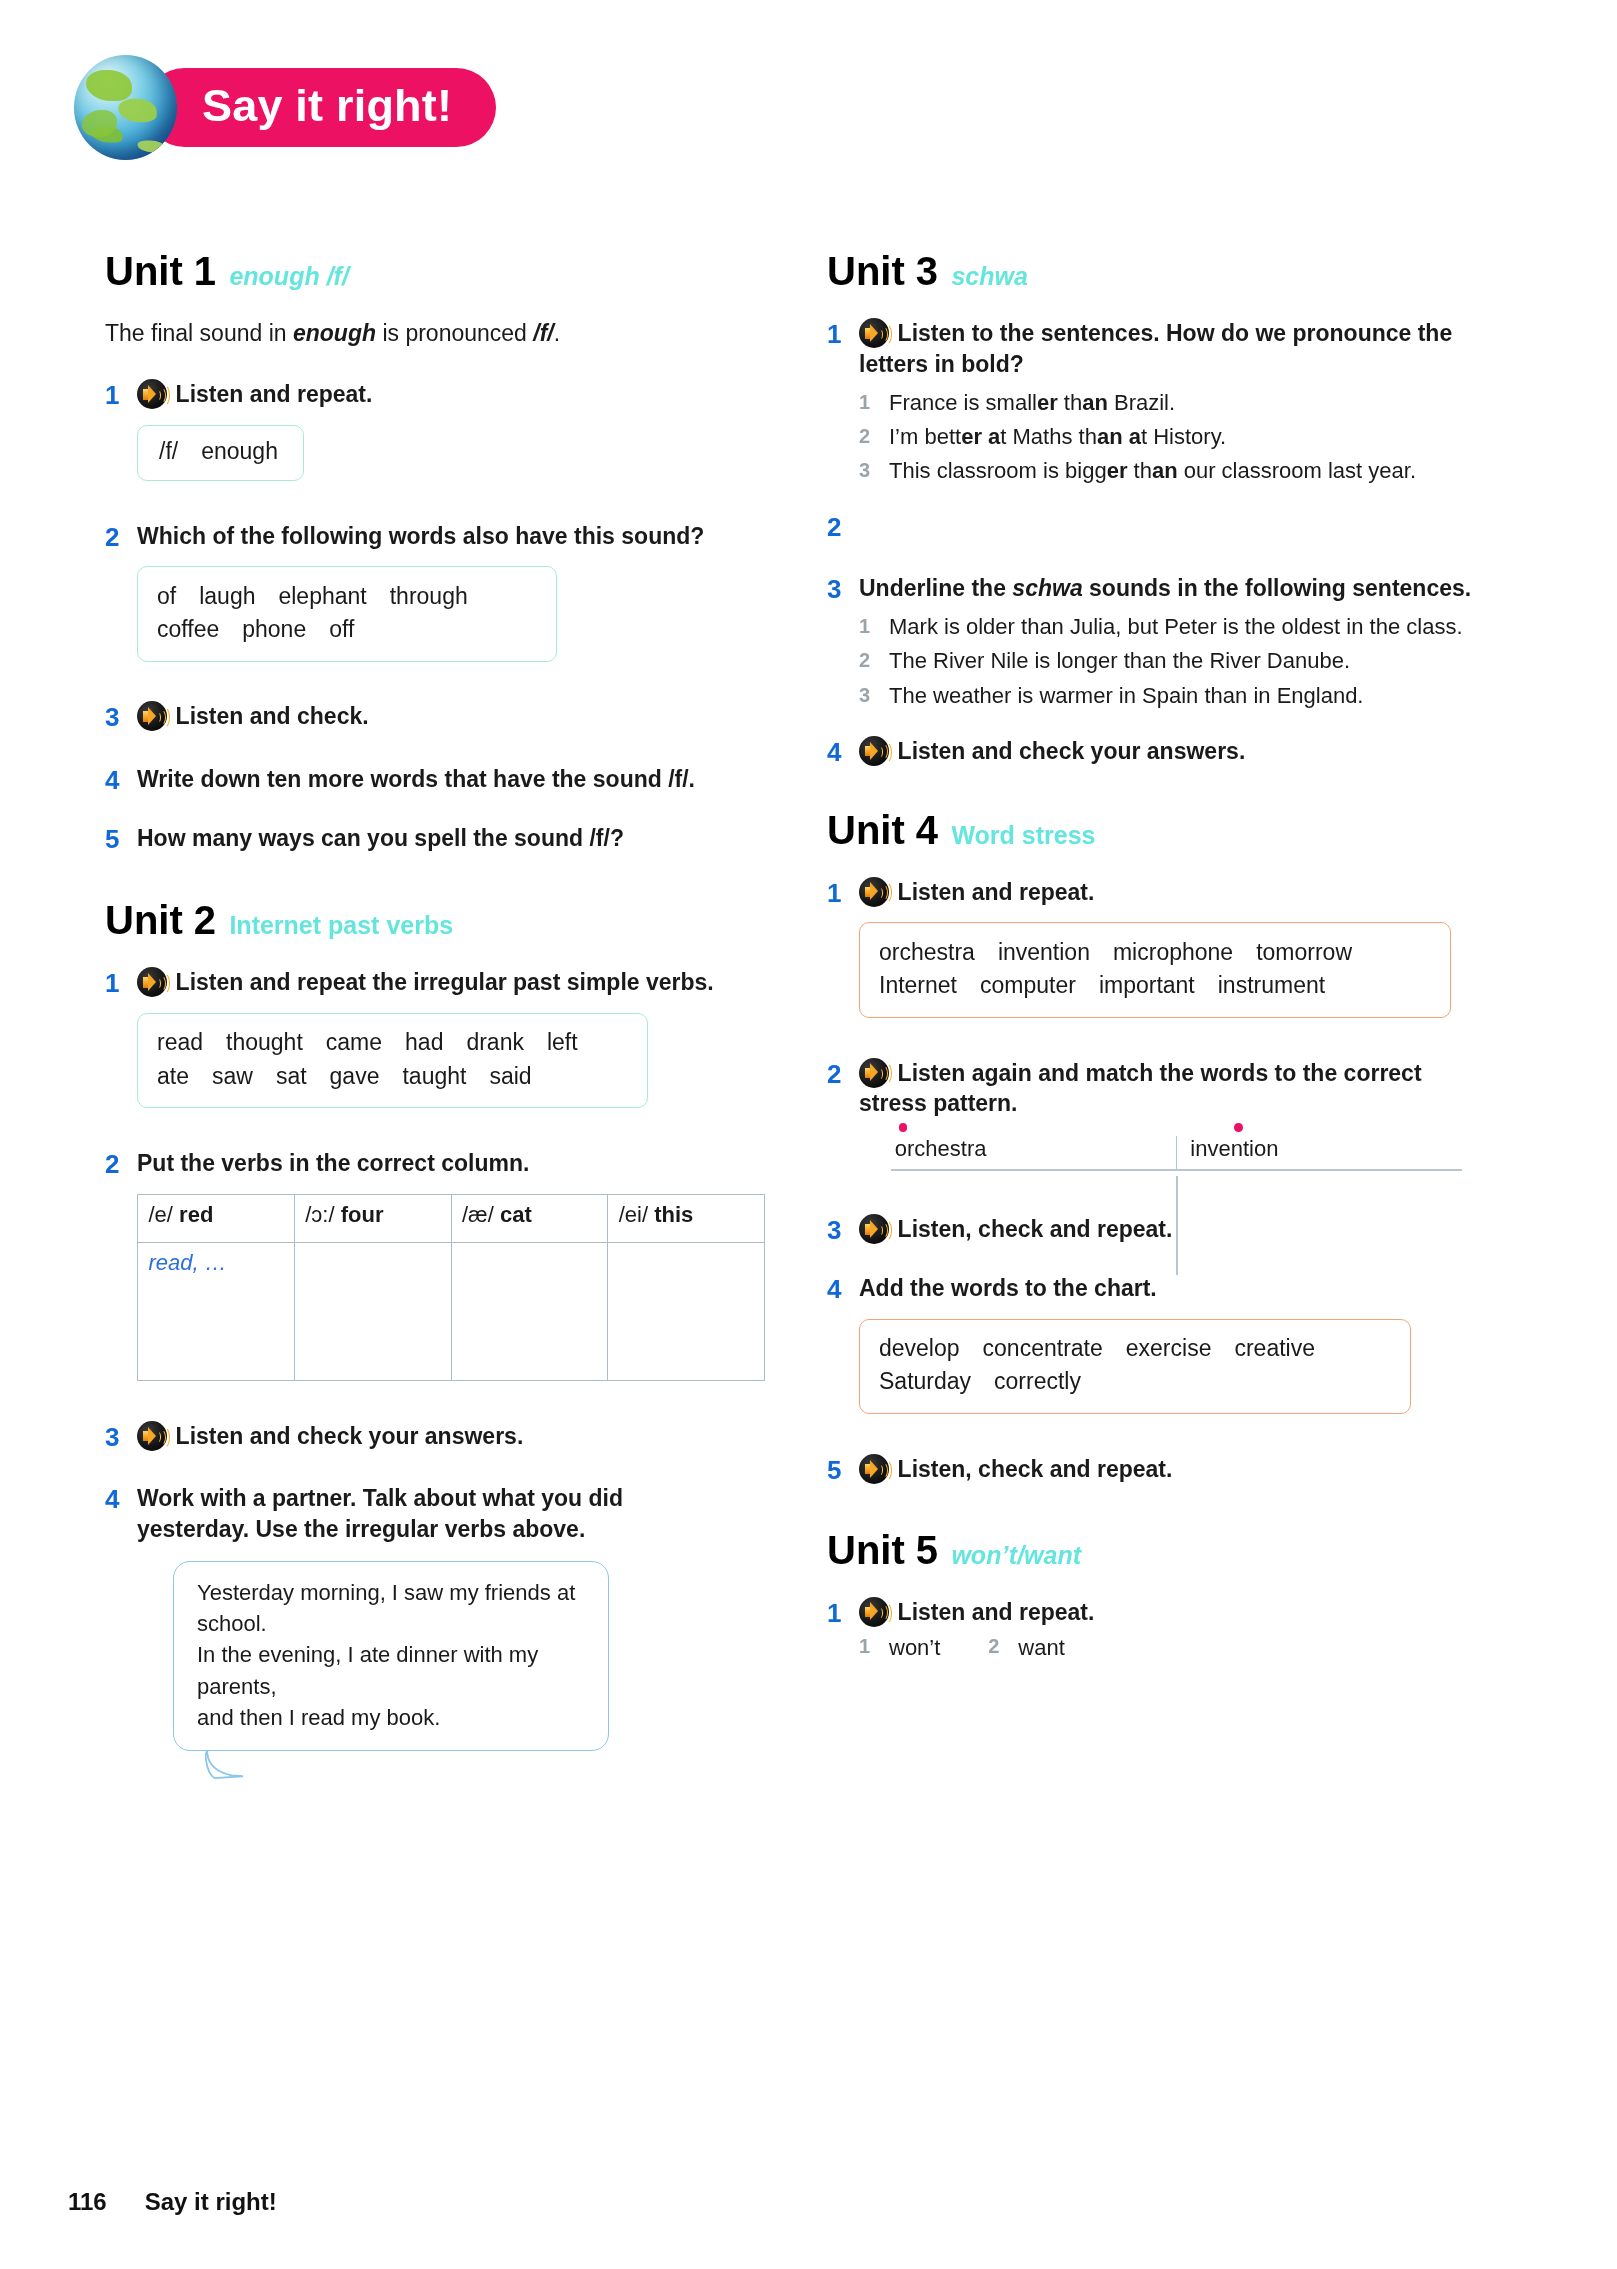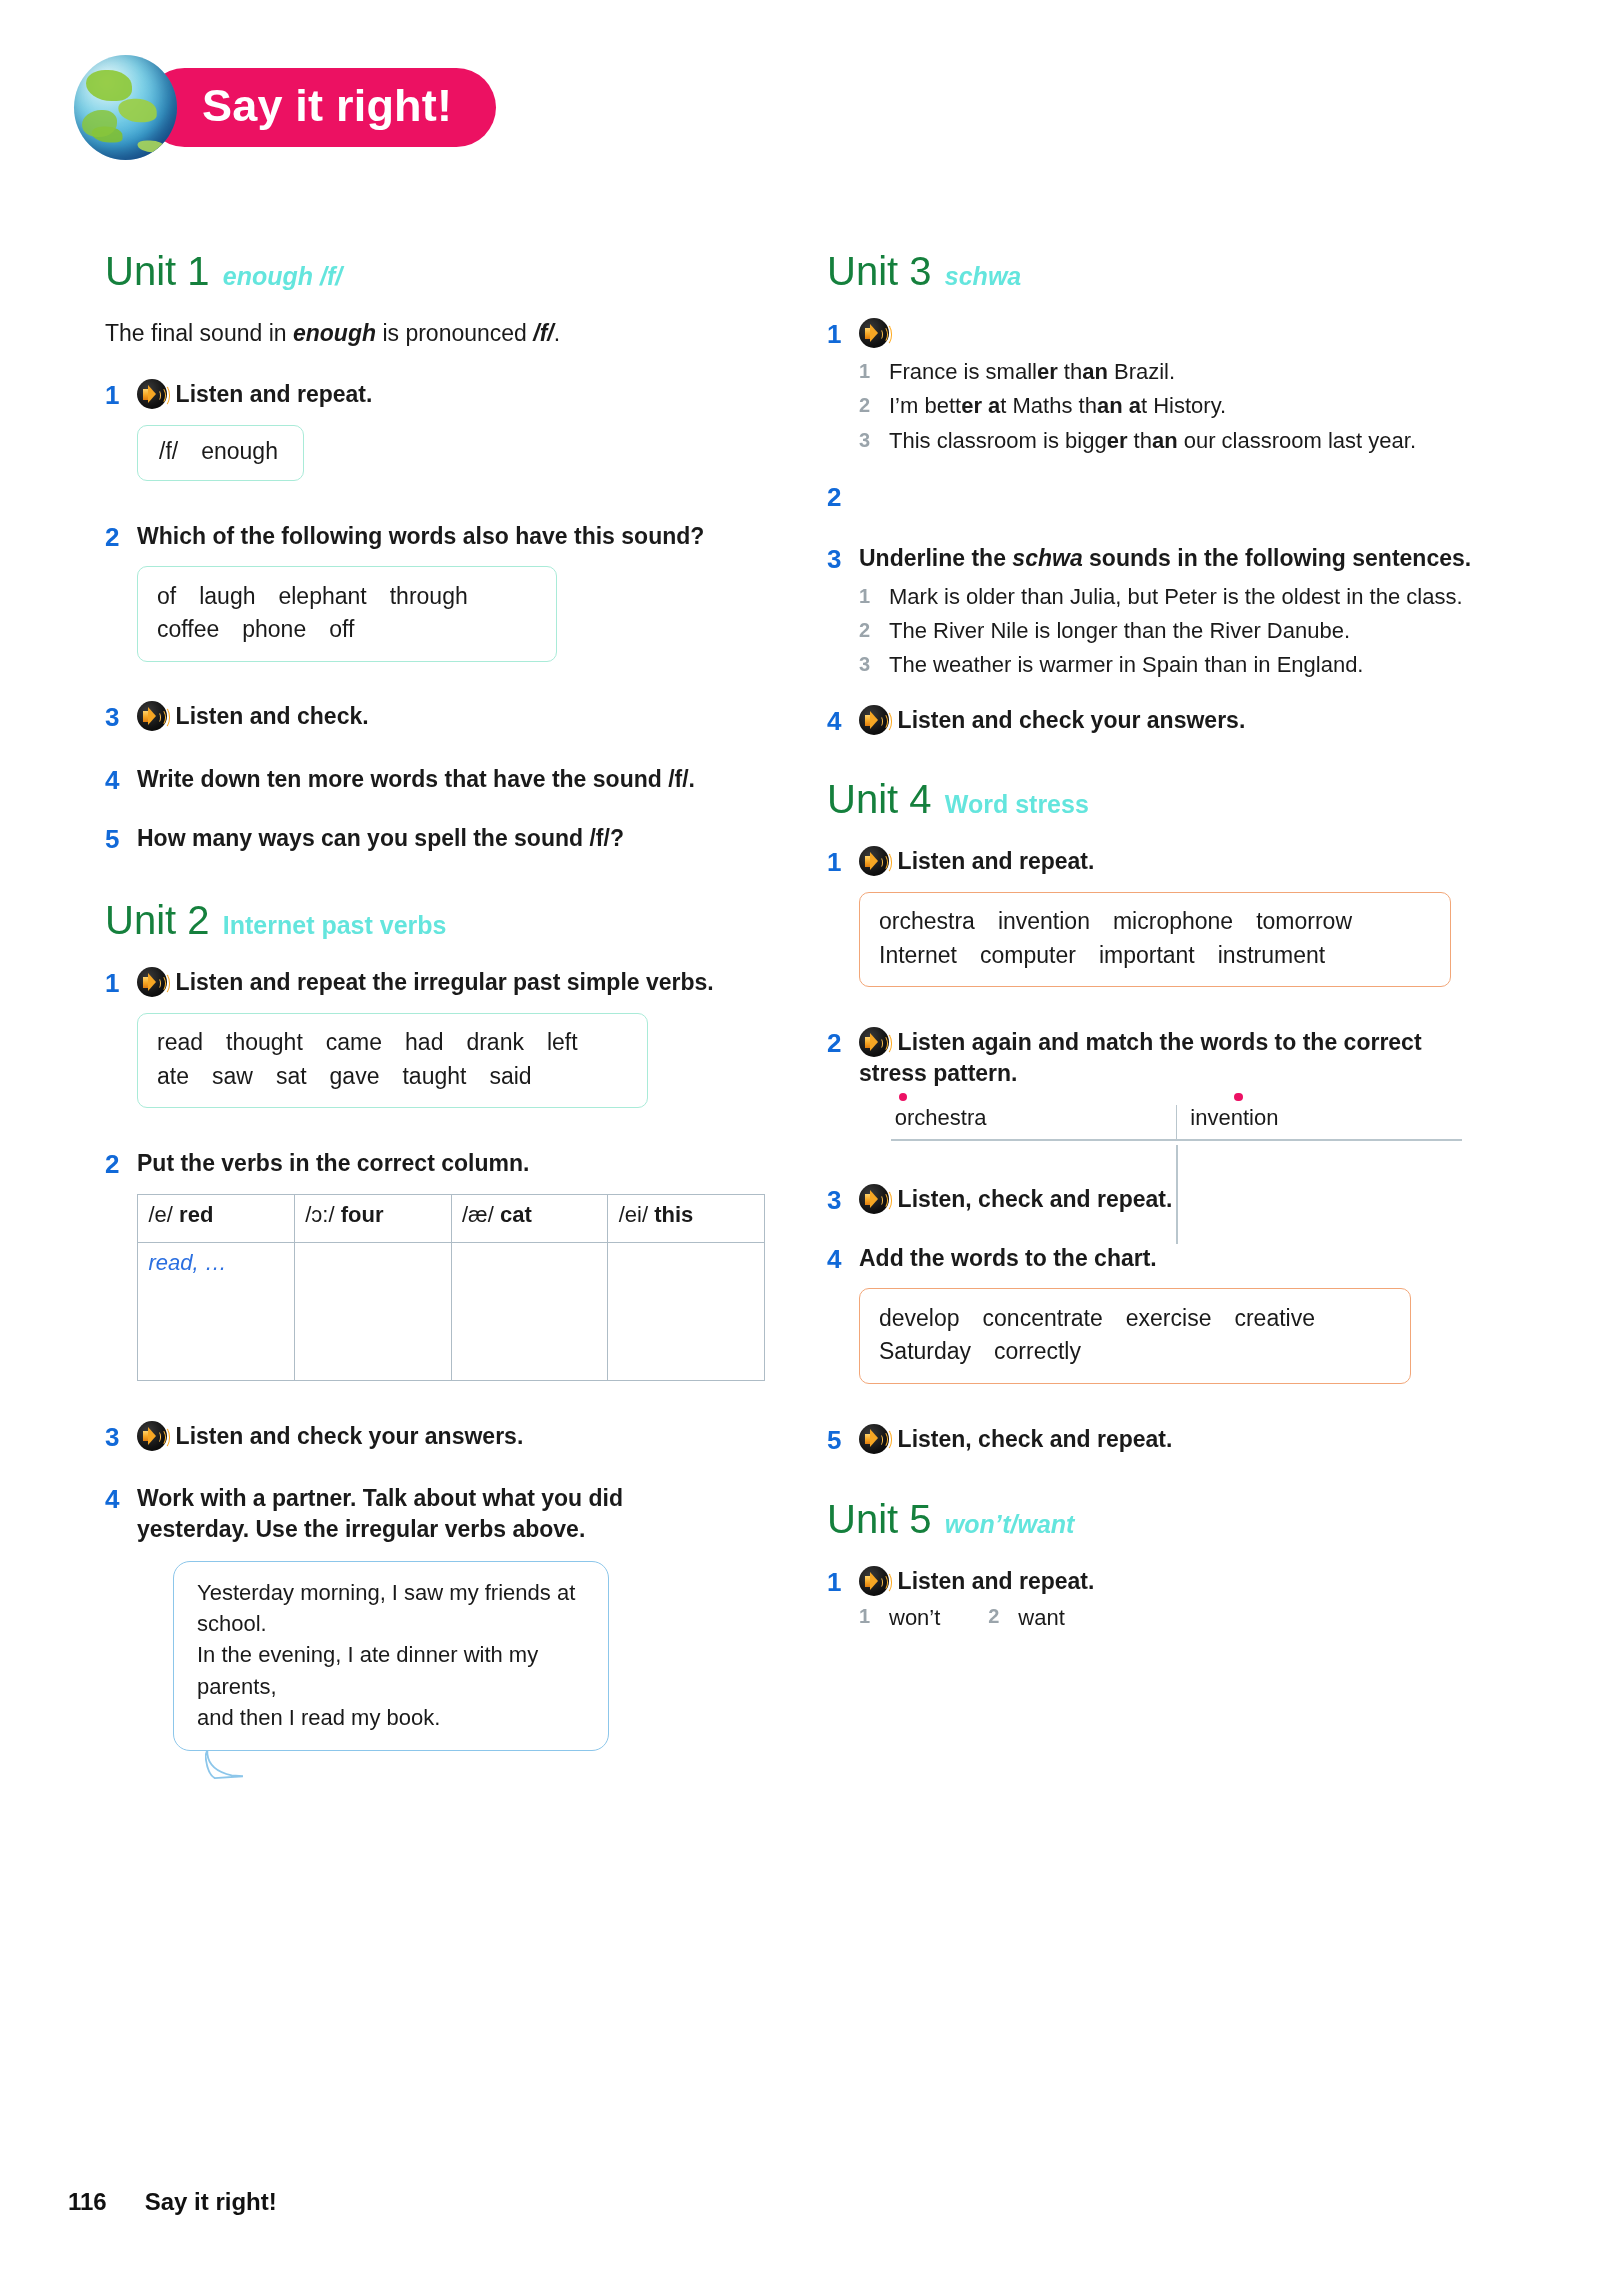"Unit 1" .unit-head .u-num { color: #15803d -> #000000; font-weight: normal -> bold }
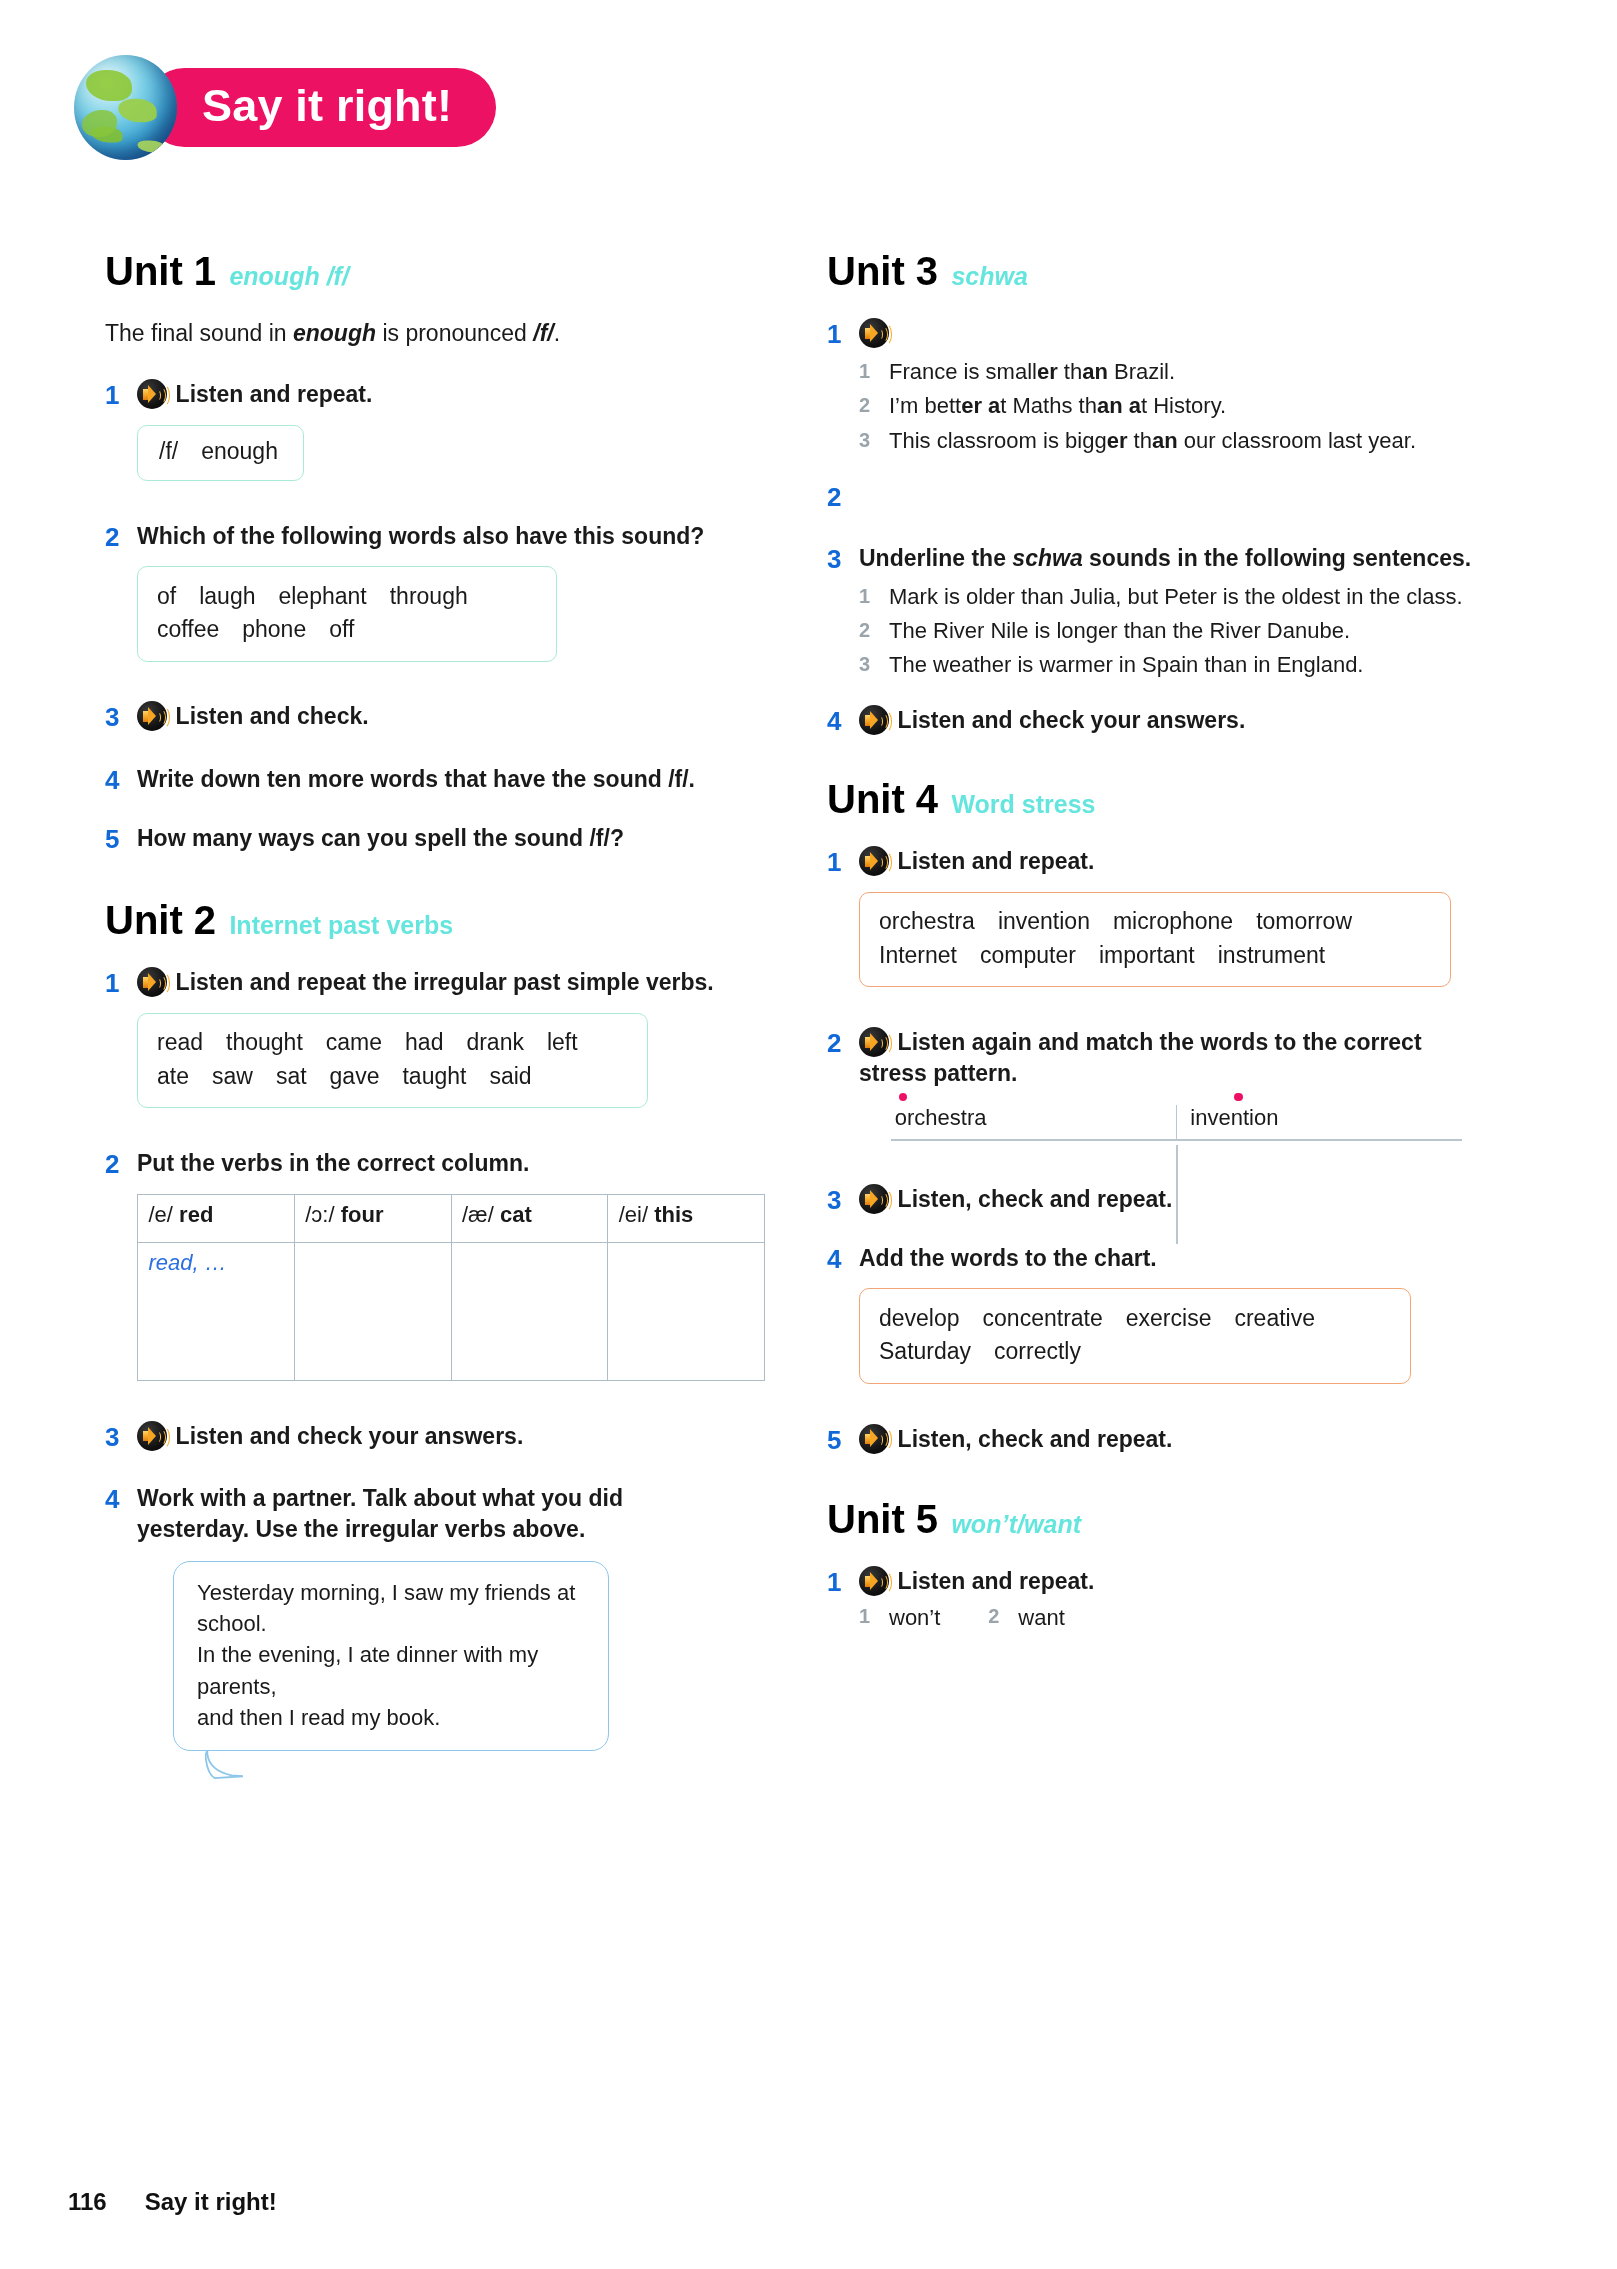"Listen to the sentences. How" span { html: none -> <span>Listen to the sentences. How do we pronounce the letters in bold?</span> }
